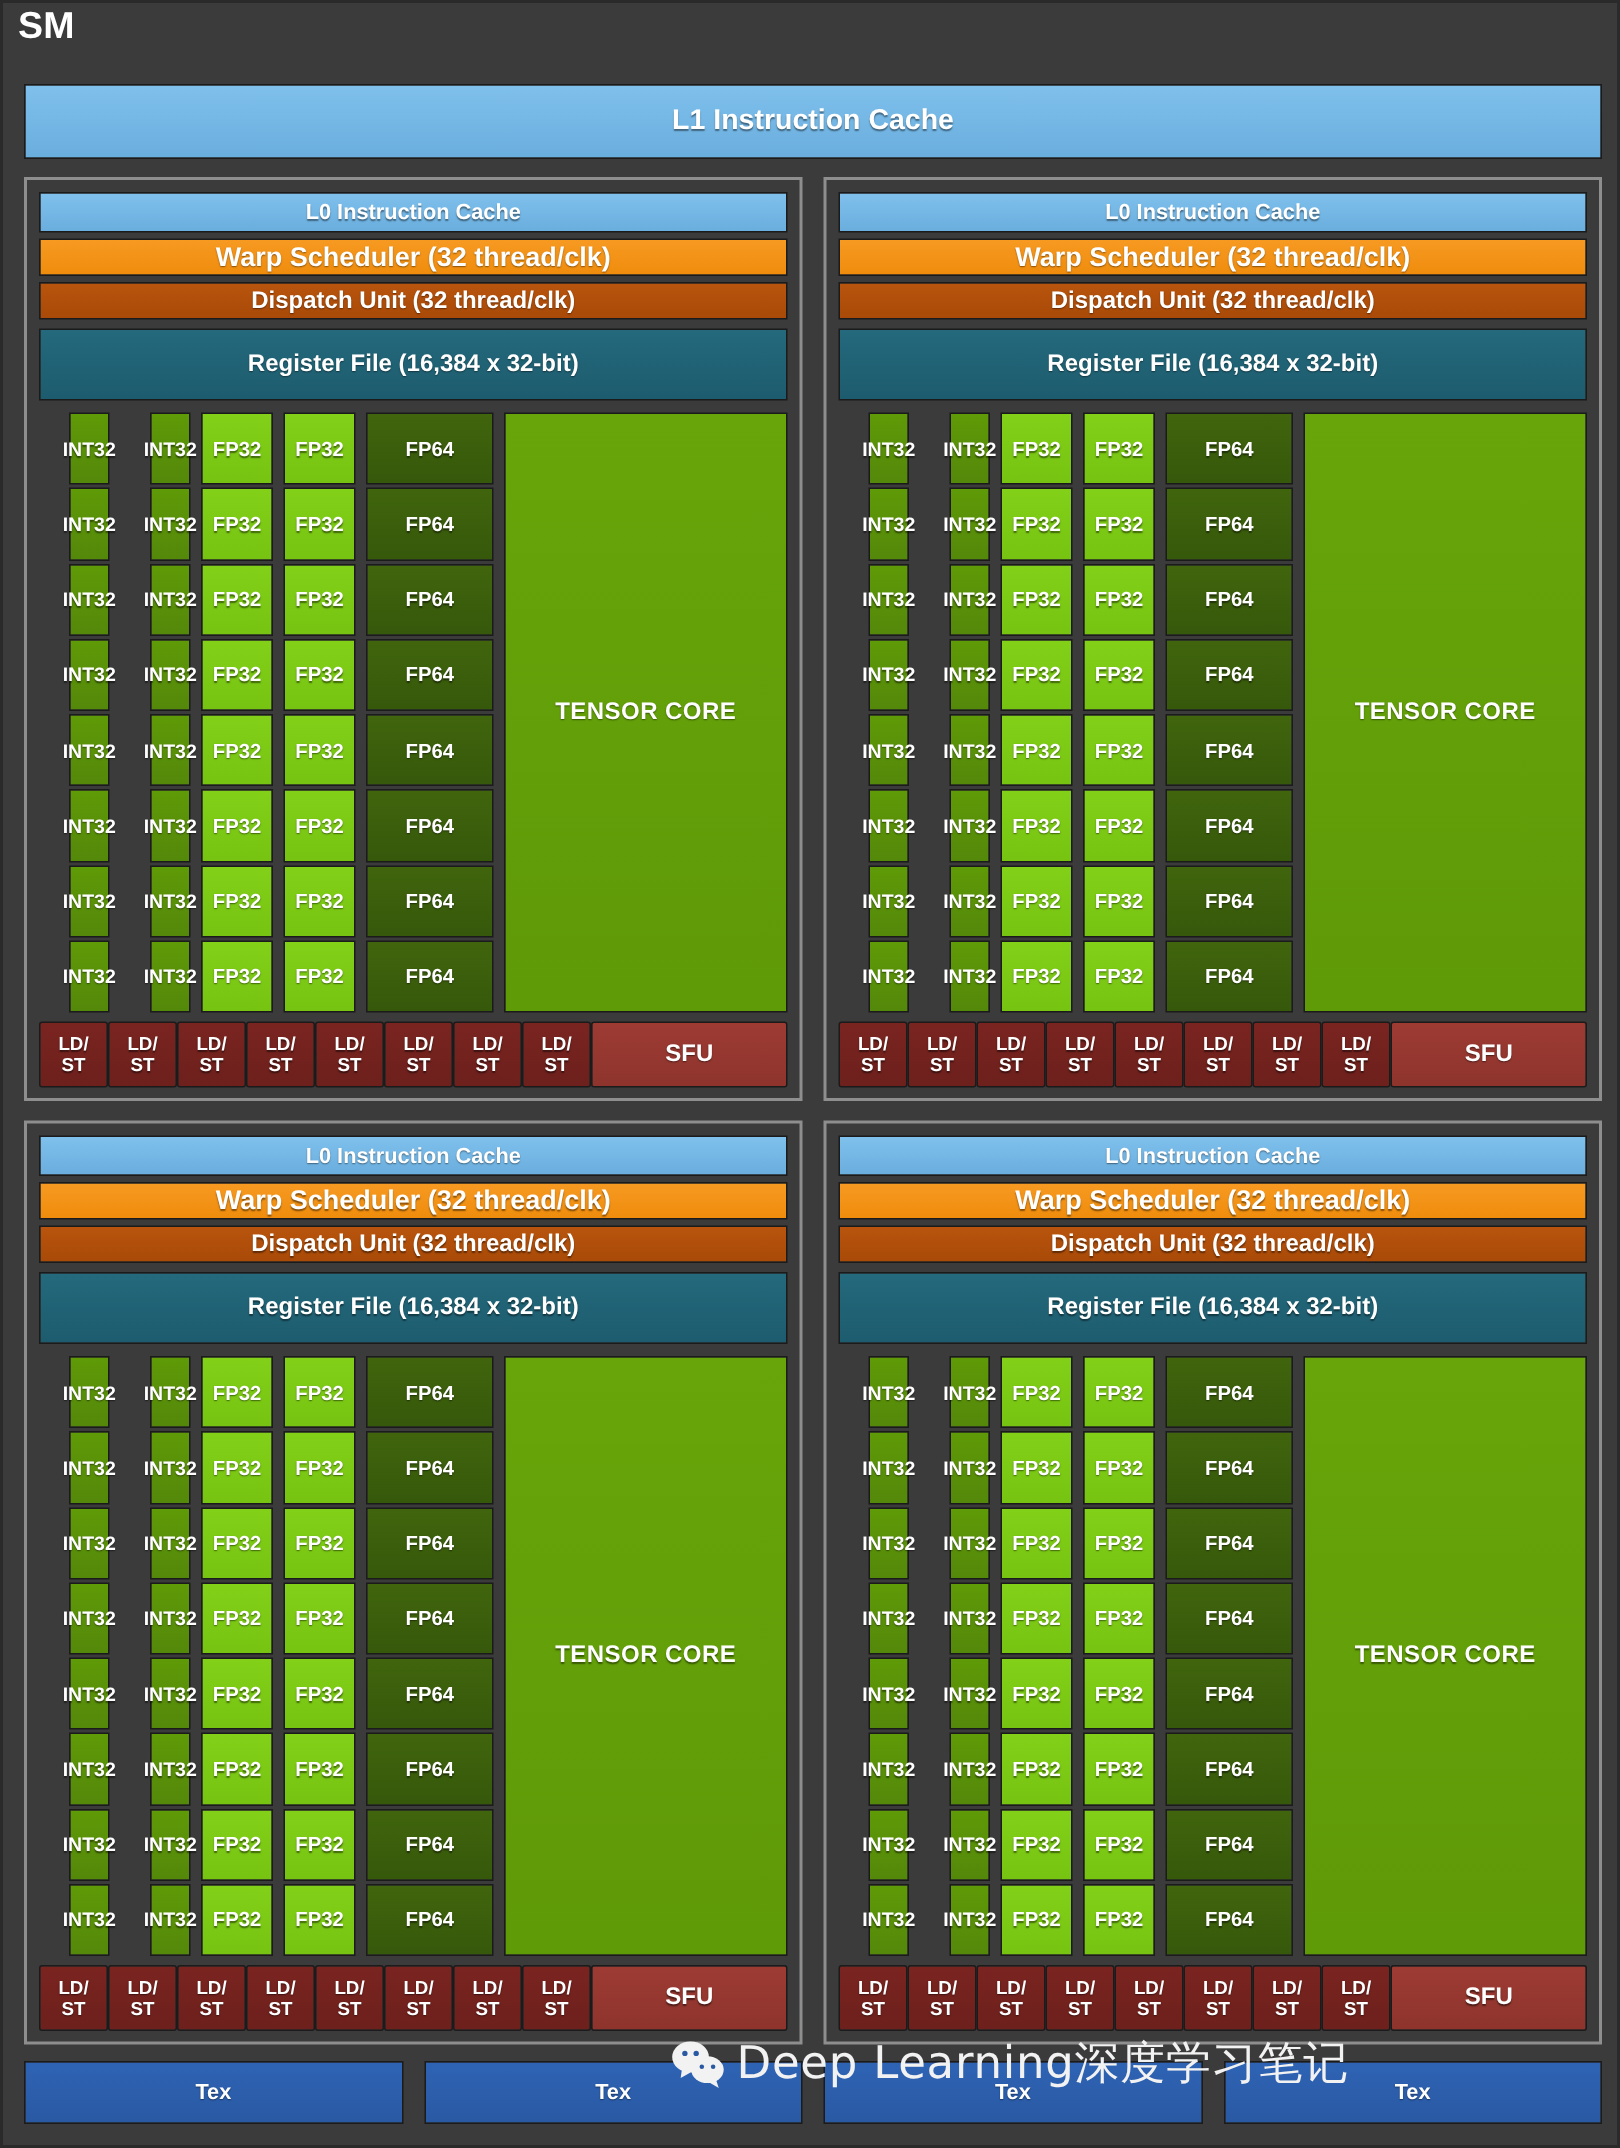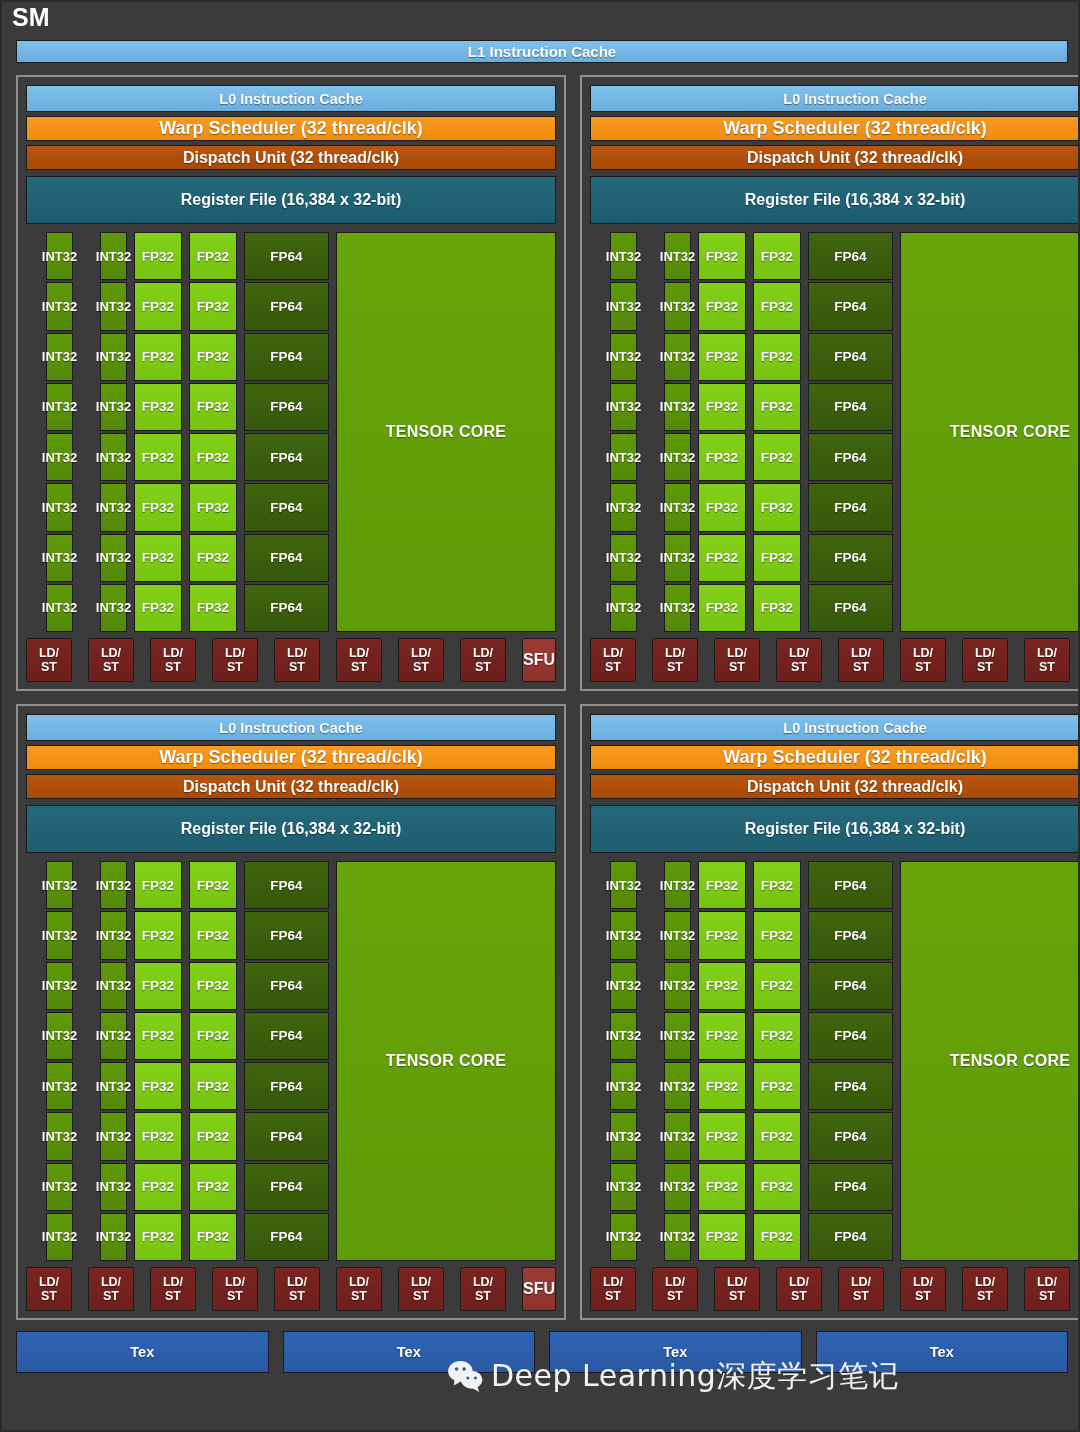"L1 Instruction Cache" .l1-cache { font-size: 15px -> 19px; height: 23px -> 50px; margin-top: none -> 16px }
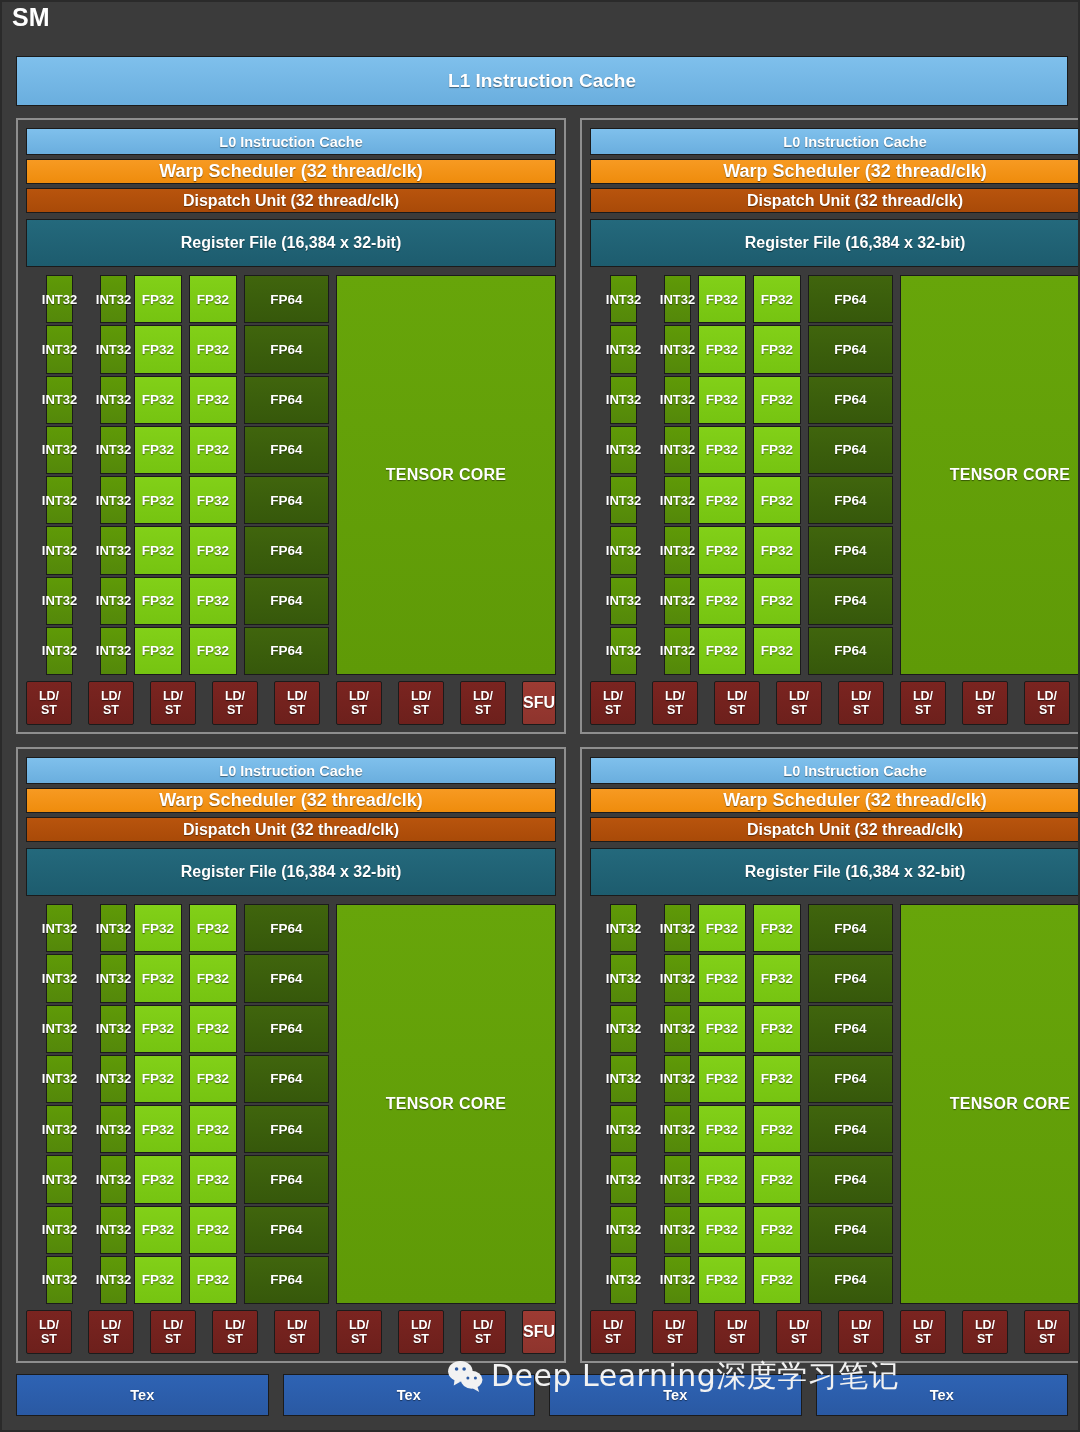"LD/" .ldst-row { gap: 16px -> 0 }
